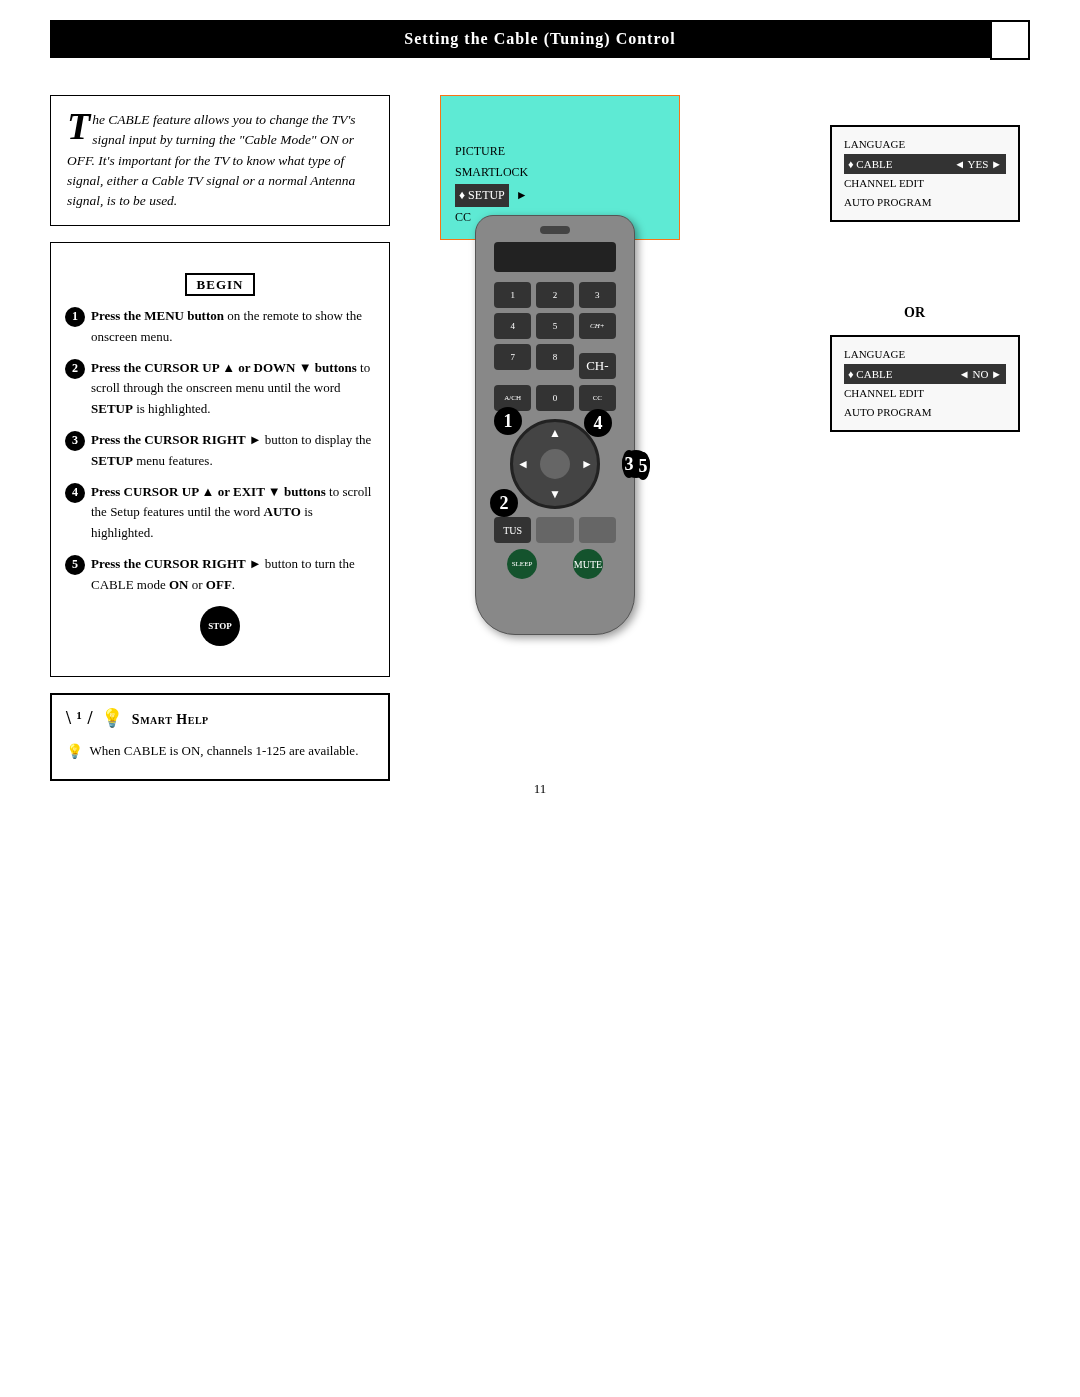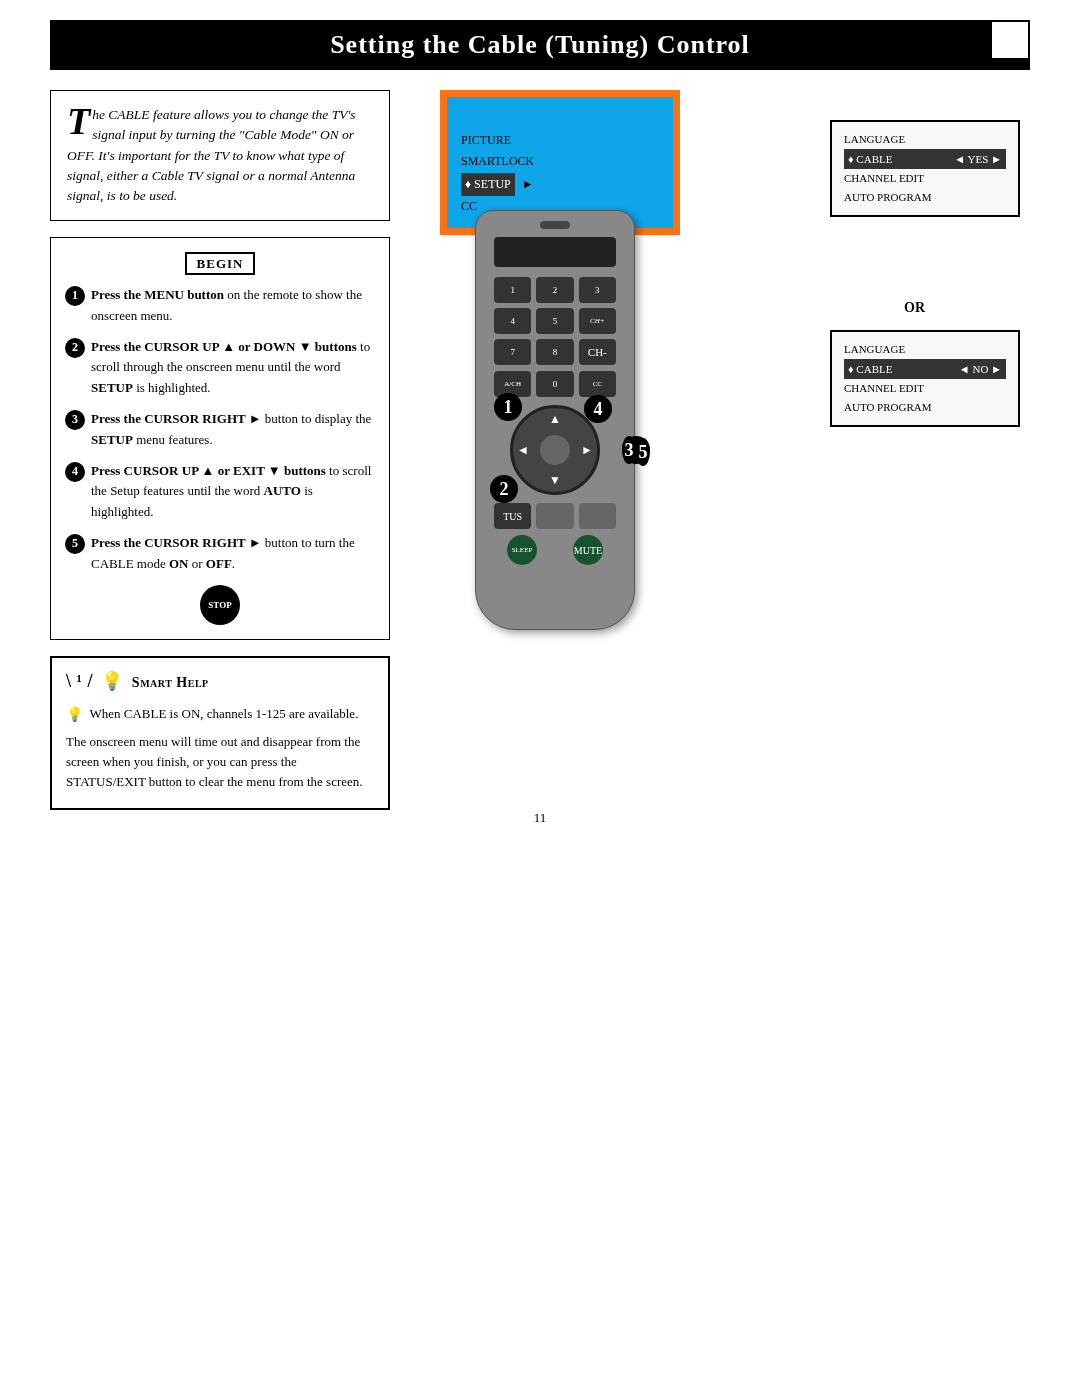"Setting the Cable (Tuning) Control" .page-header { font-size: 26px -> 16px; margin-bottom: 20px -> 37px }
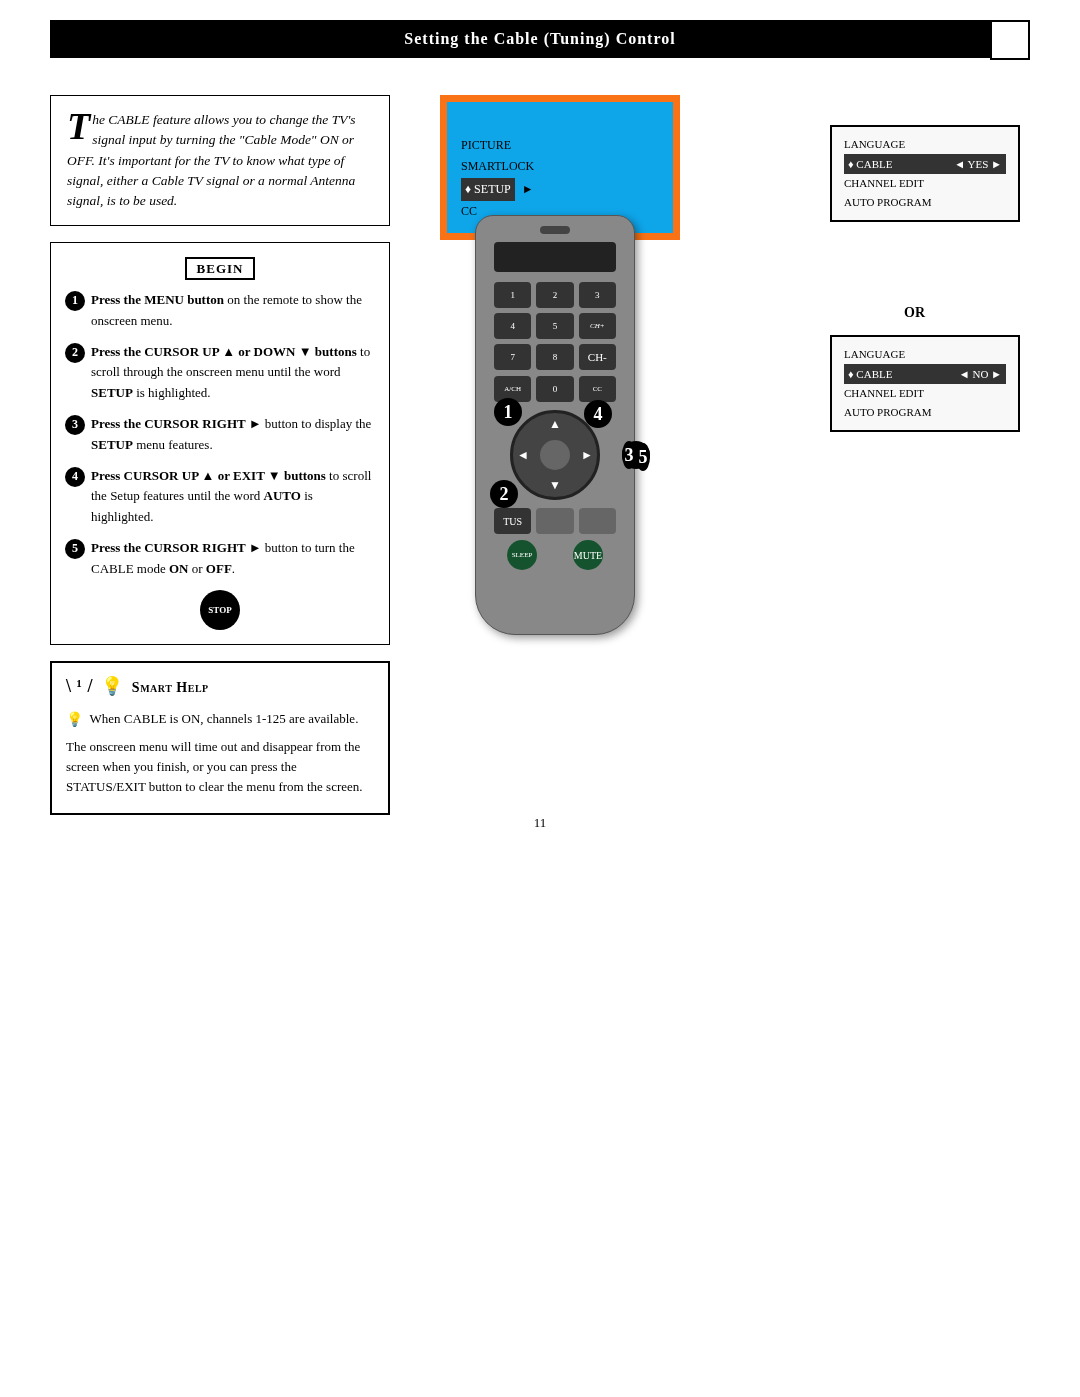"PICTURE" .tv-screen-top { background: #0ea5e9 -> #5eead4; border: 7px solid #f97316 -> 1px solid #f97316 }
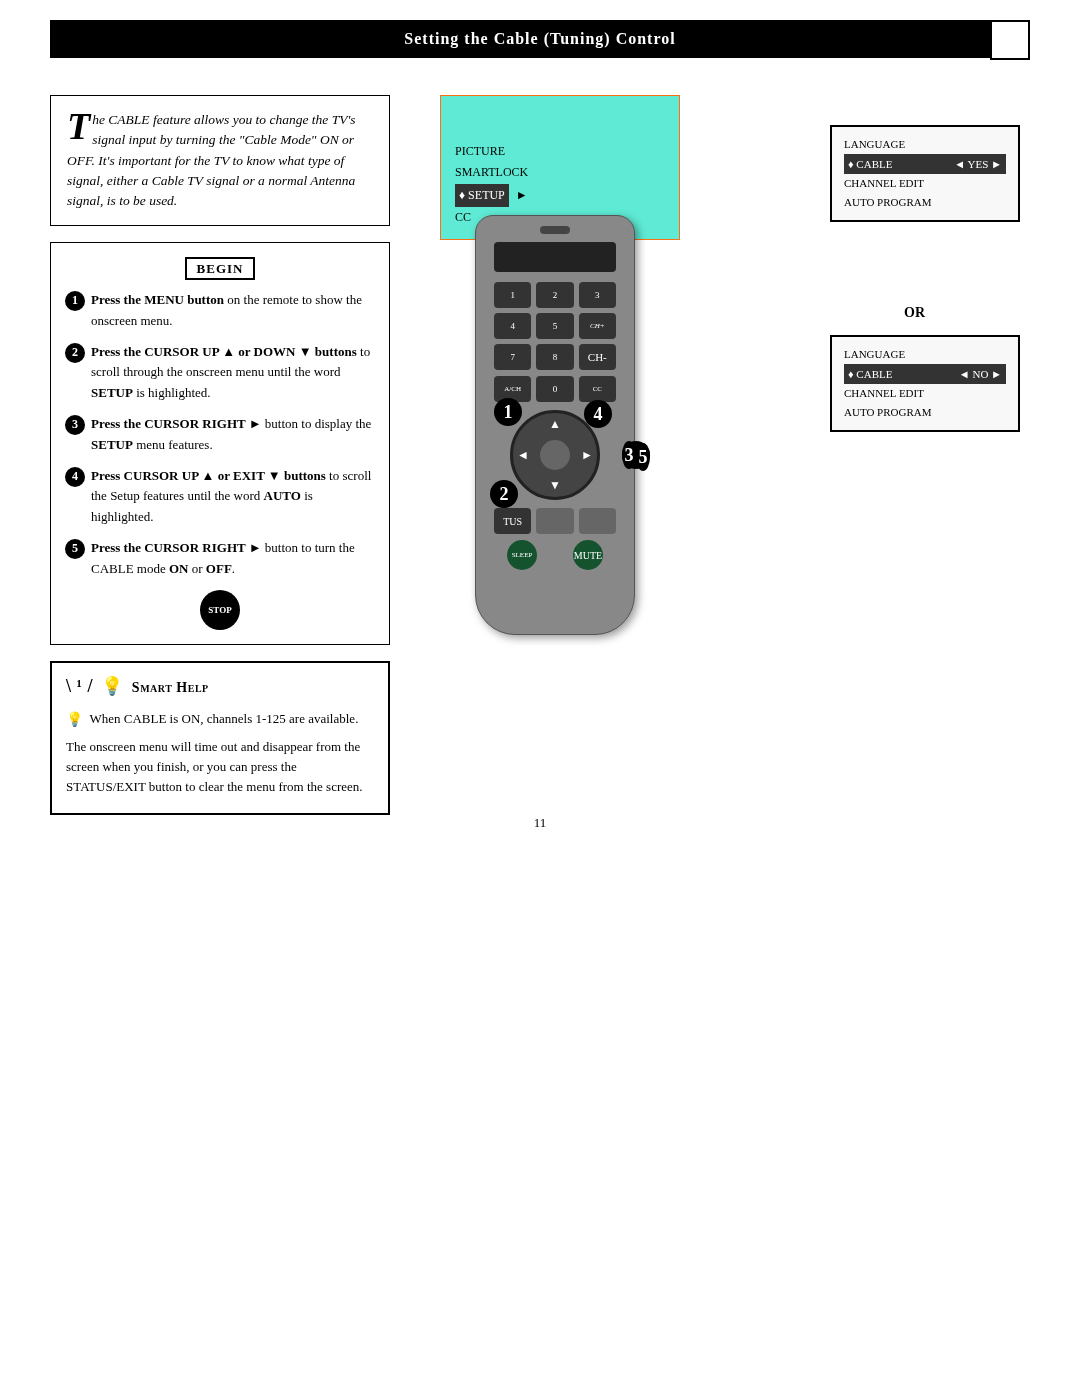"BEGIN" .steps-box { padding: 8px 14px -> 24px 14px }
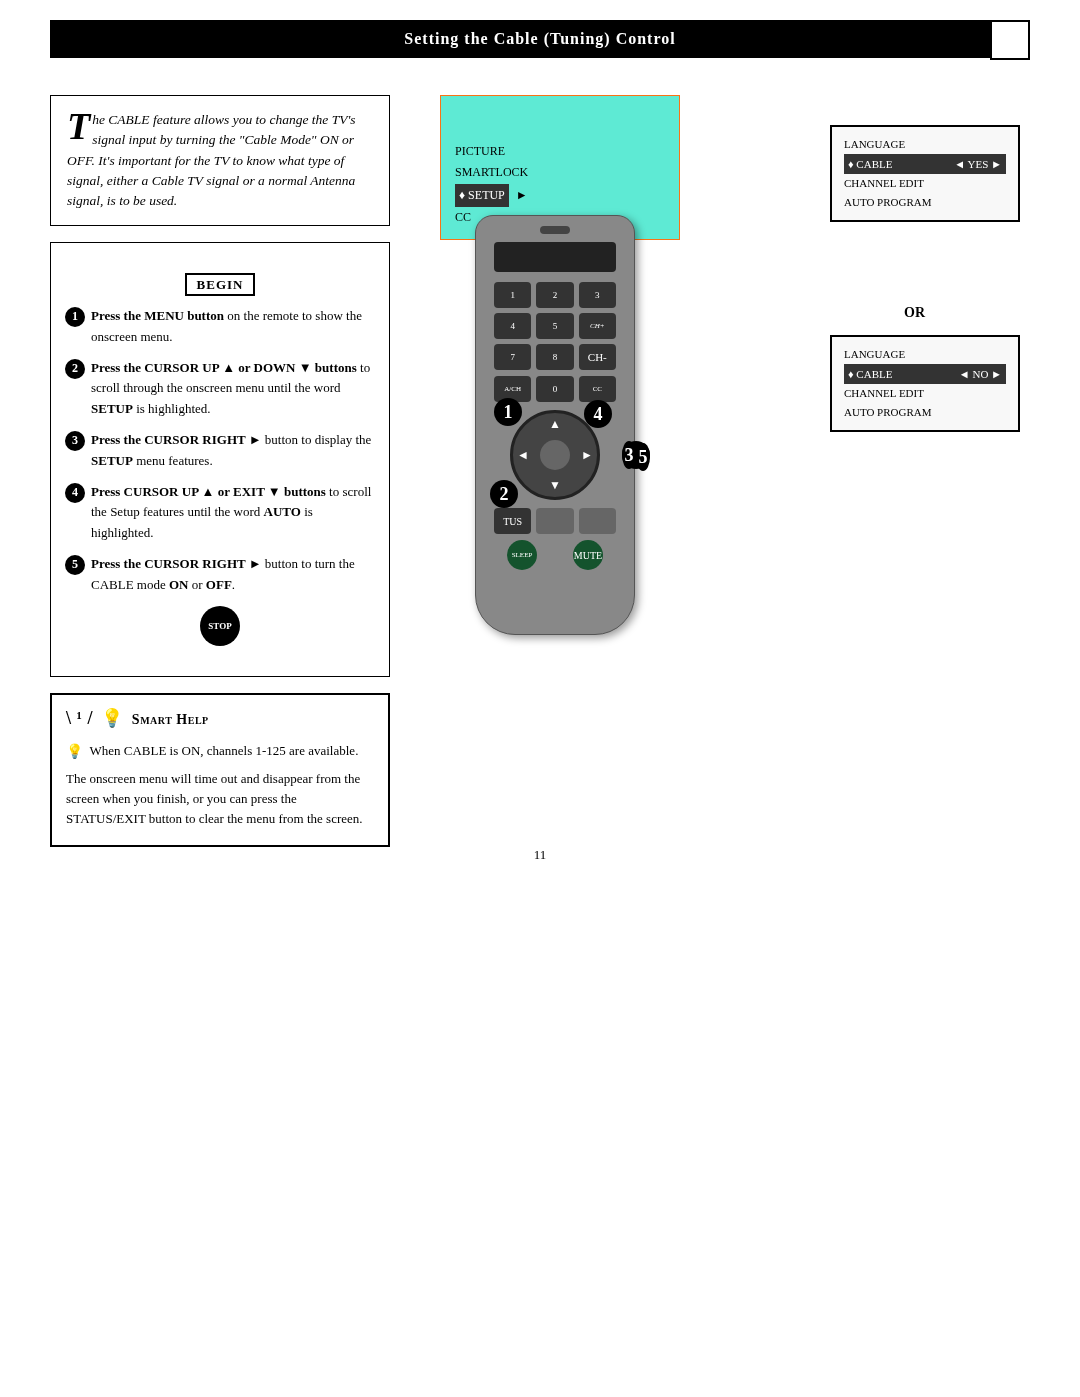"CH-" div.rbtn { font-size: 11px -> 13px; margin-top: none -> 9px }
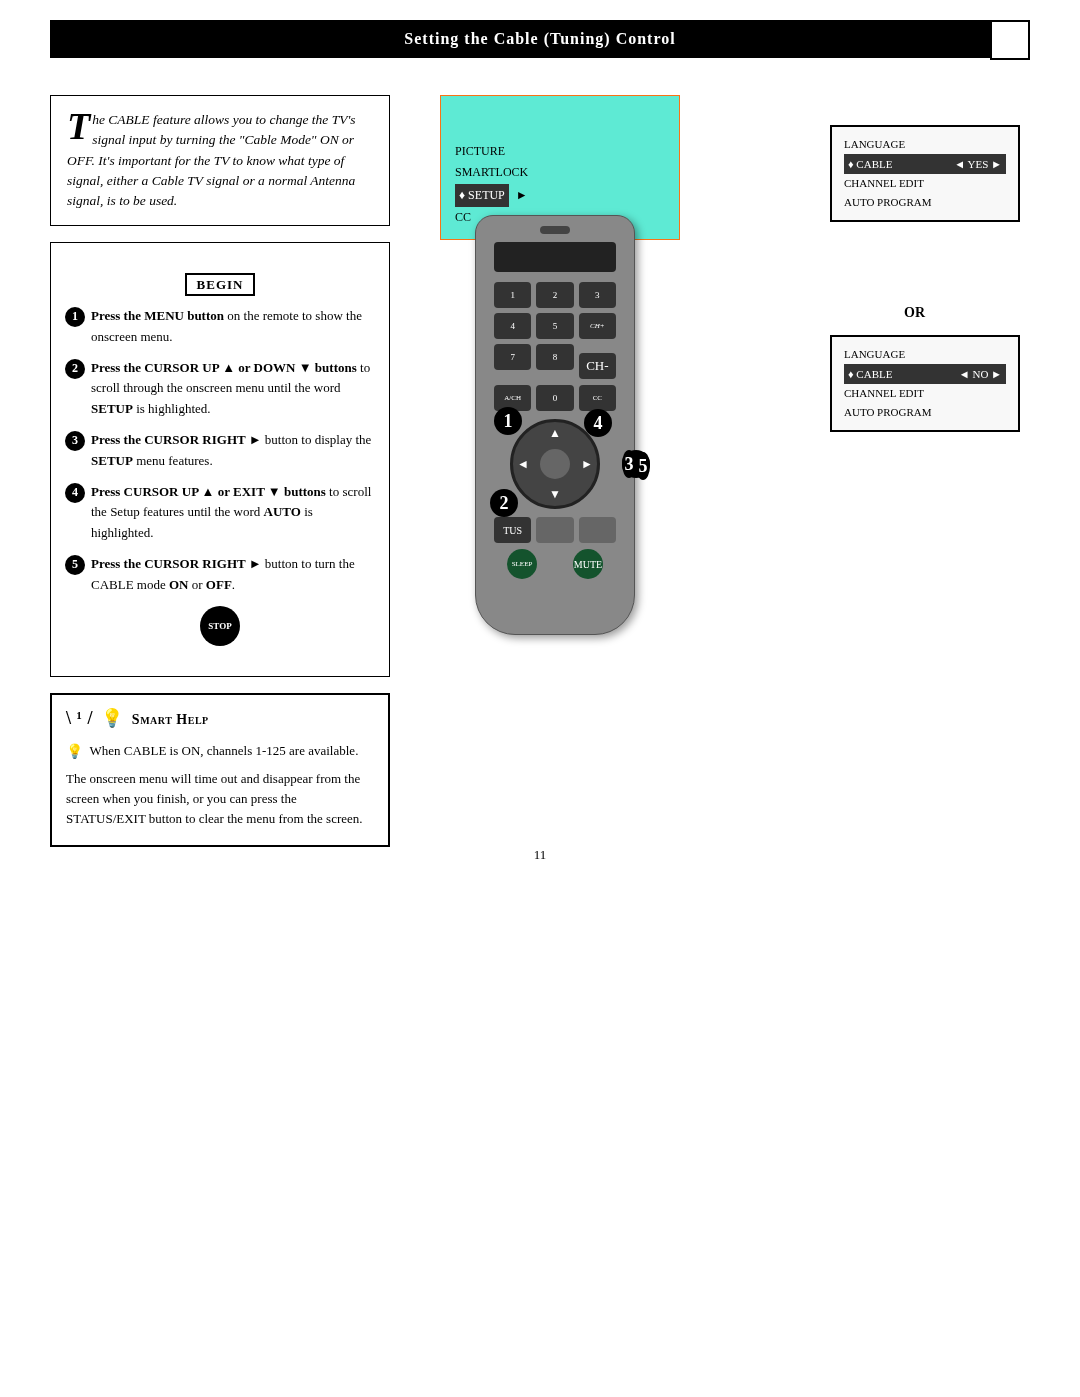"The onscreen menu will time" div.smart-help-para { html: <div> The onscreen menu will time out and disappear from the screen when you finish, or you can press the STATUS/EXIT button to clear the menu from the screen. </div> -> none }
